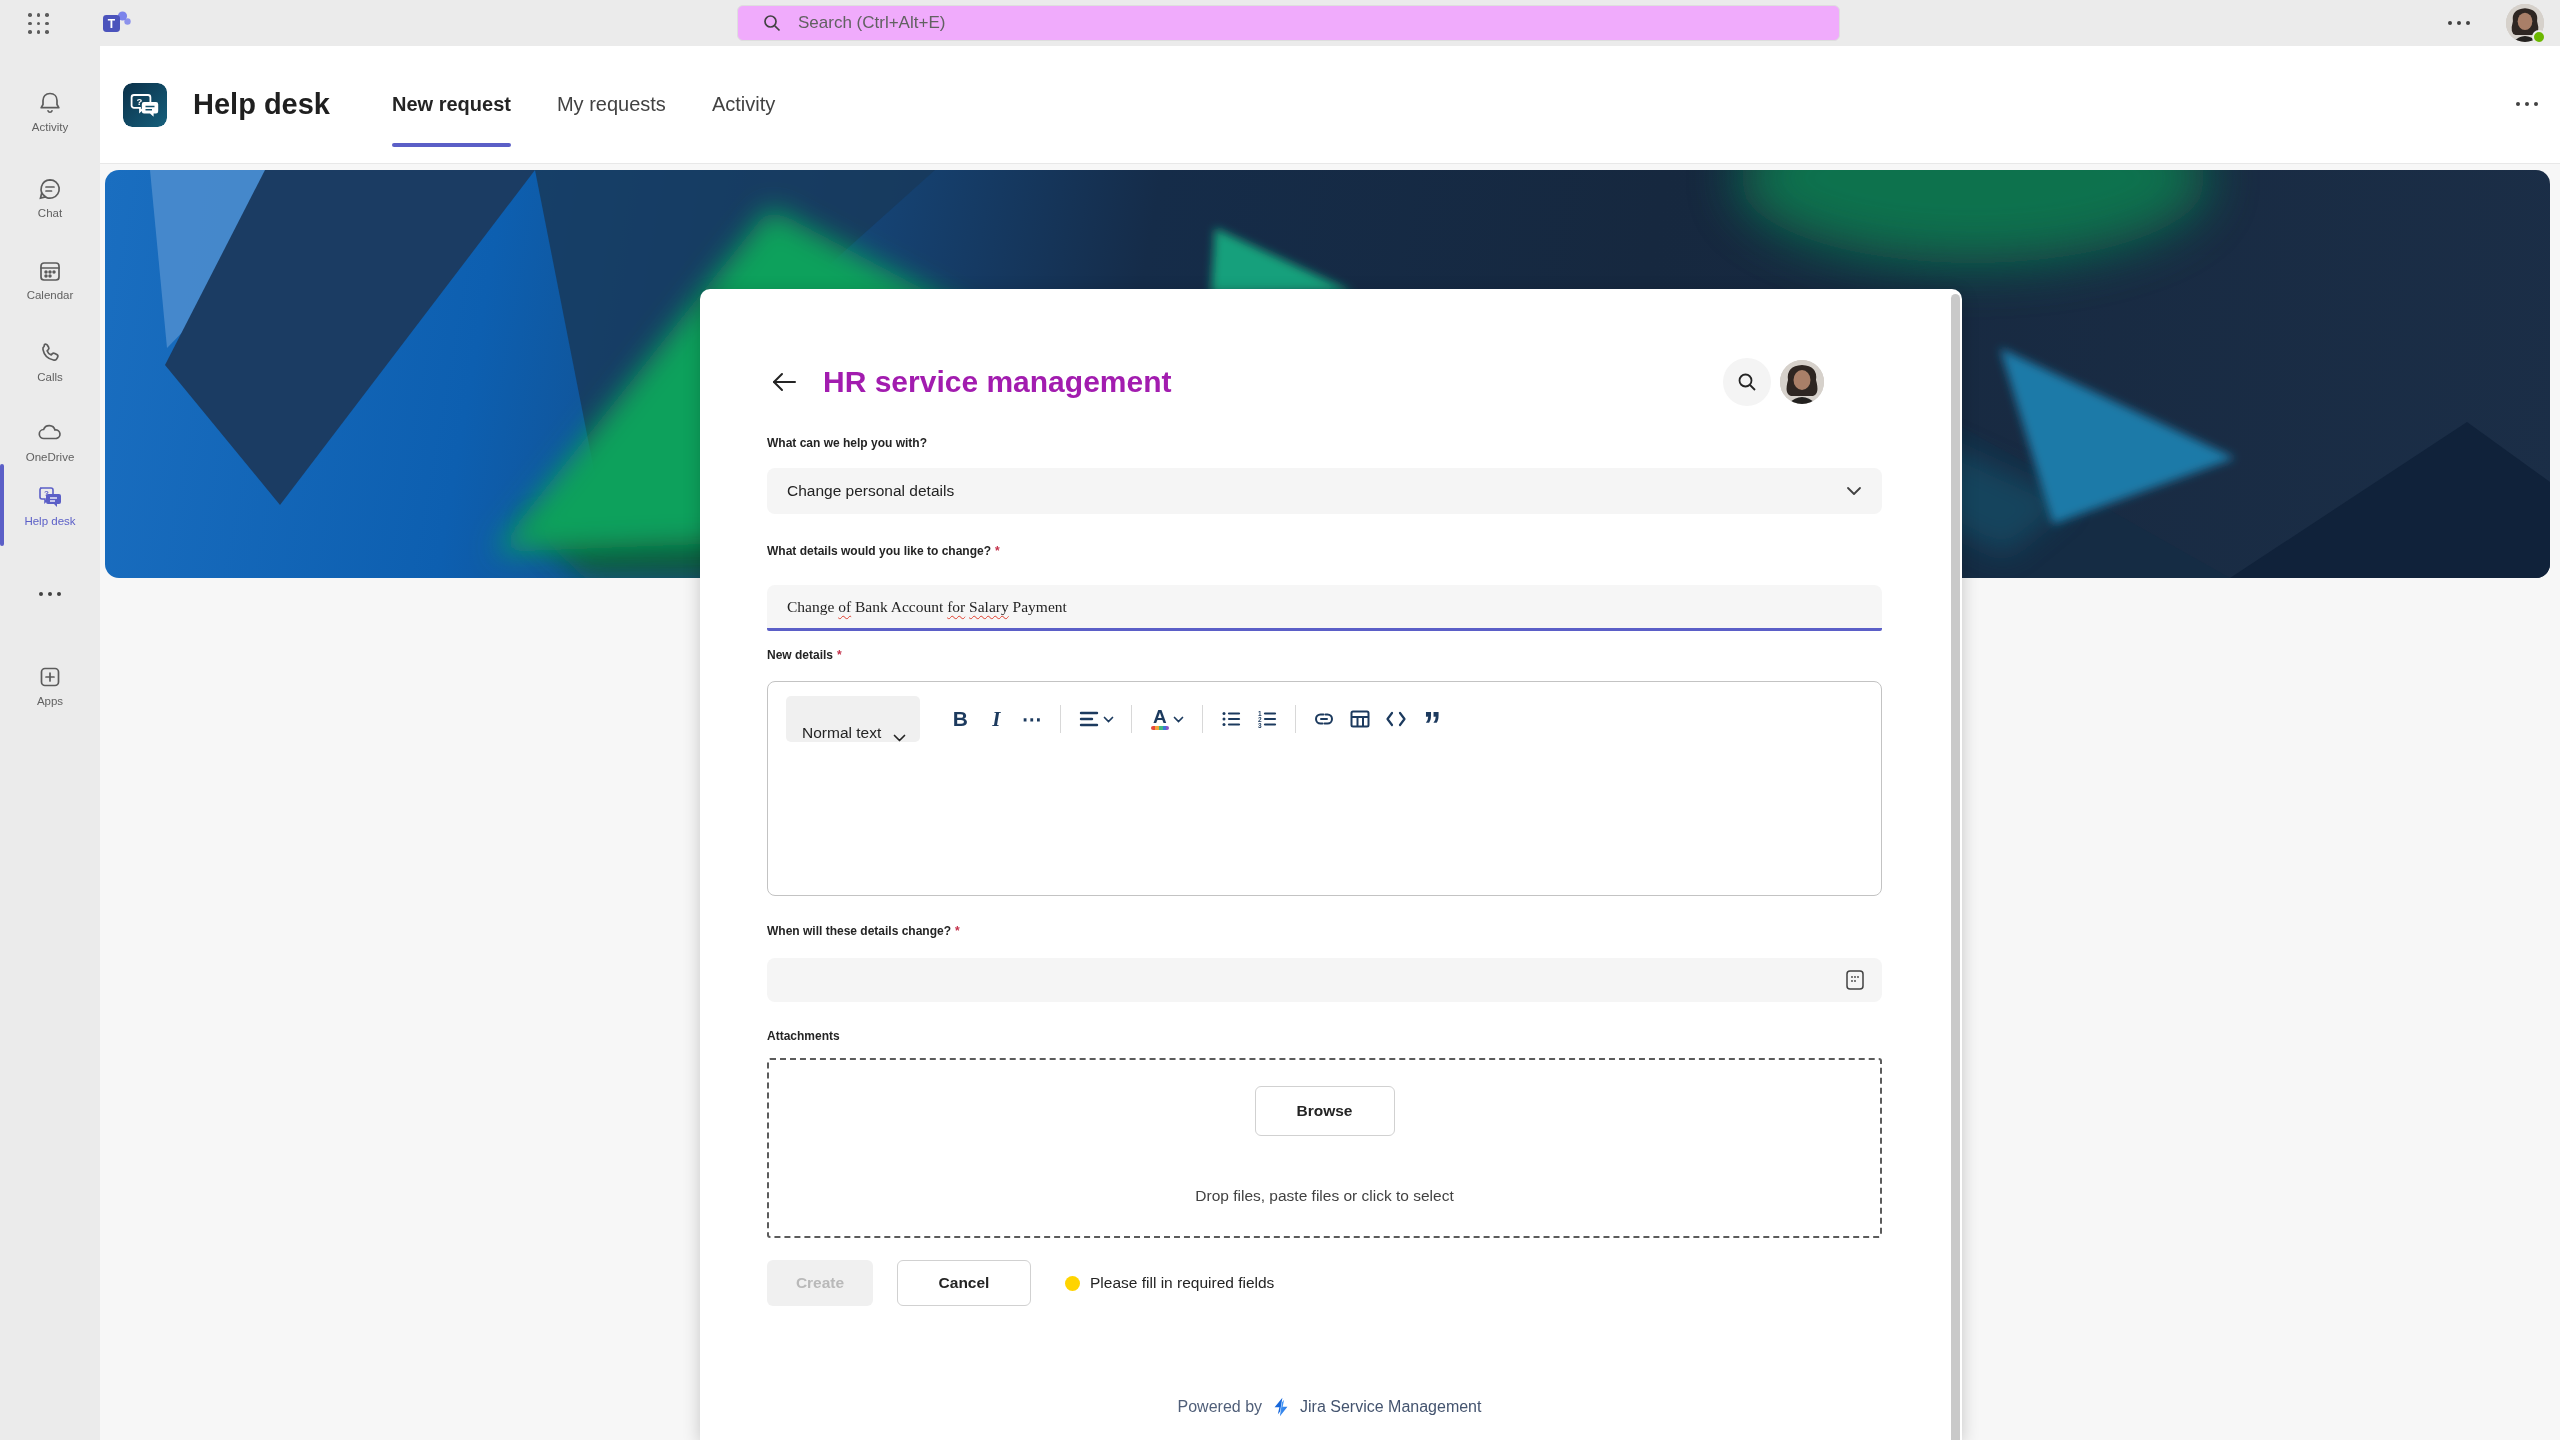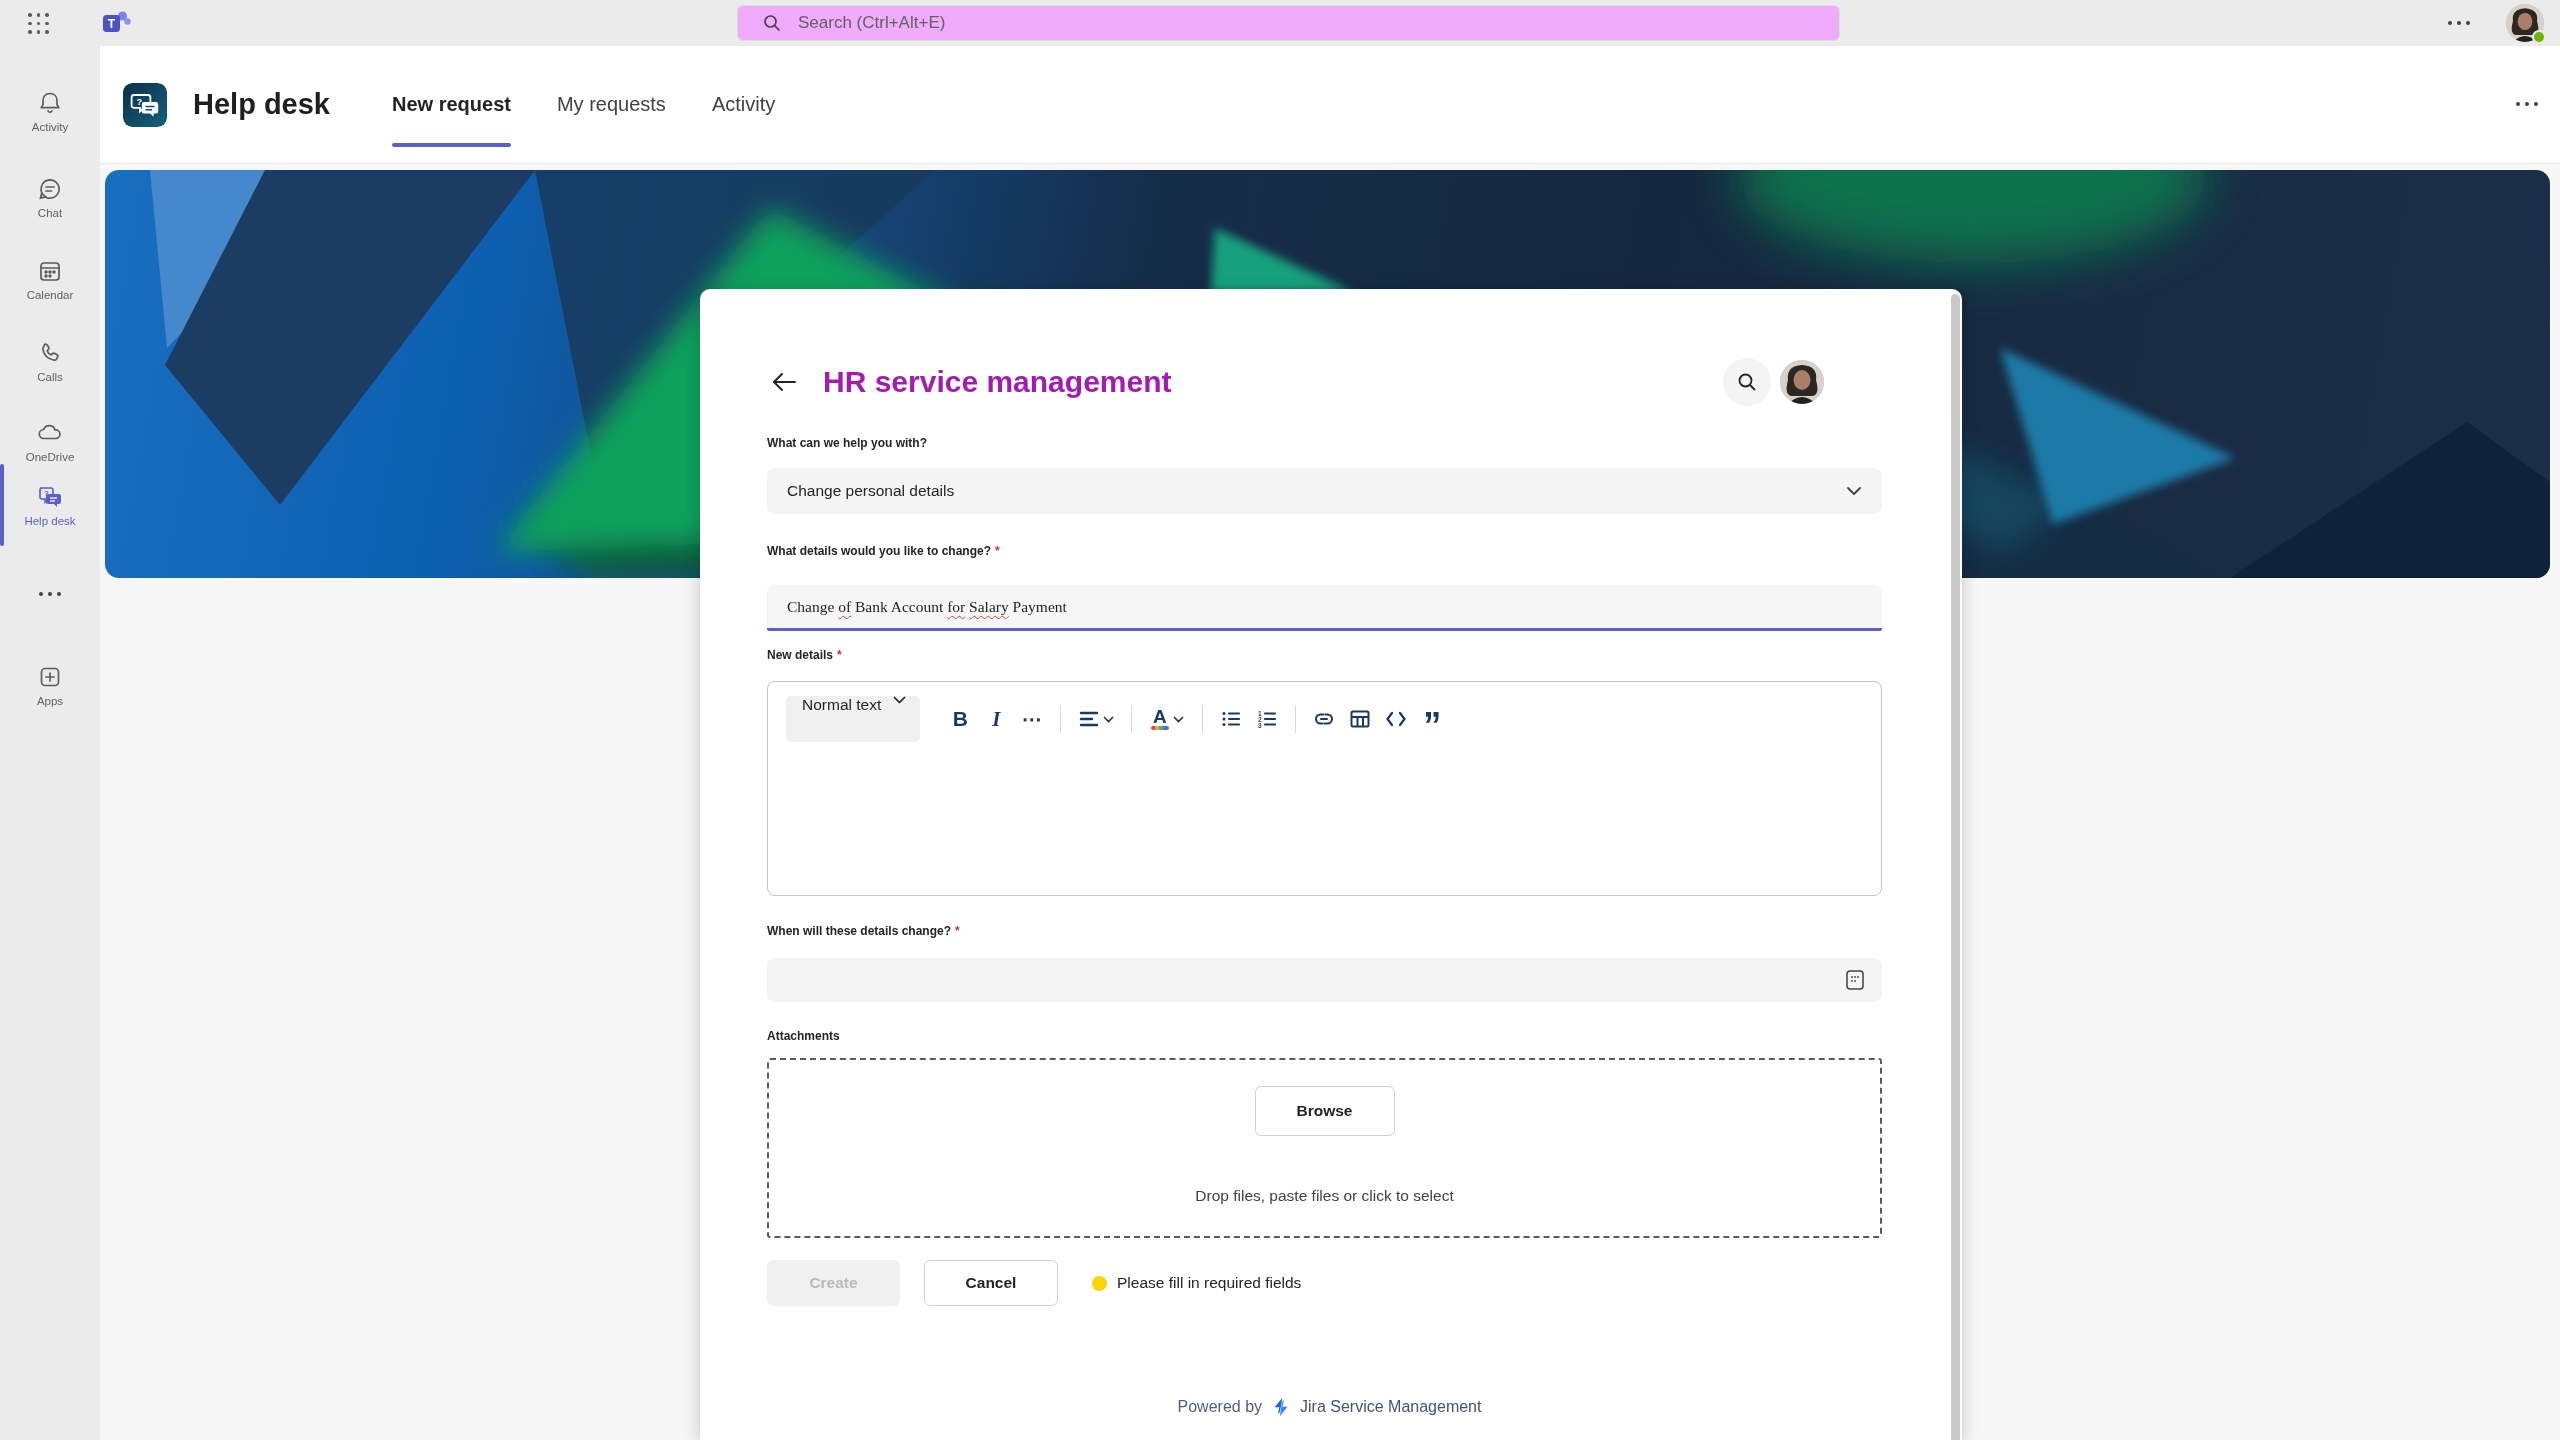"Normal text" .estyle { align-items: flex-start -> flex-end }
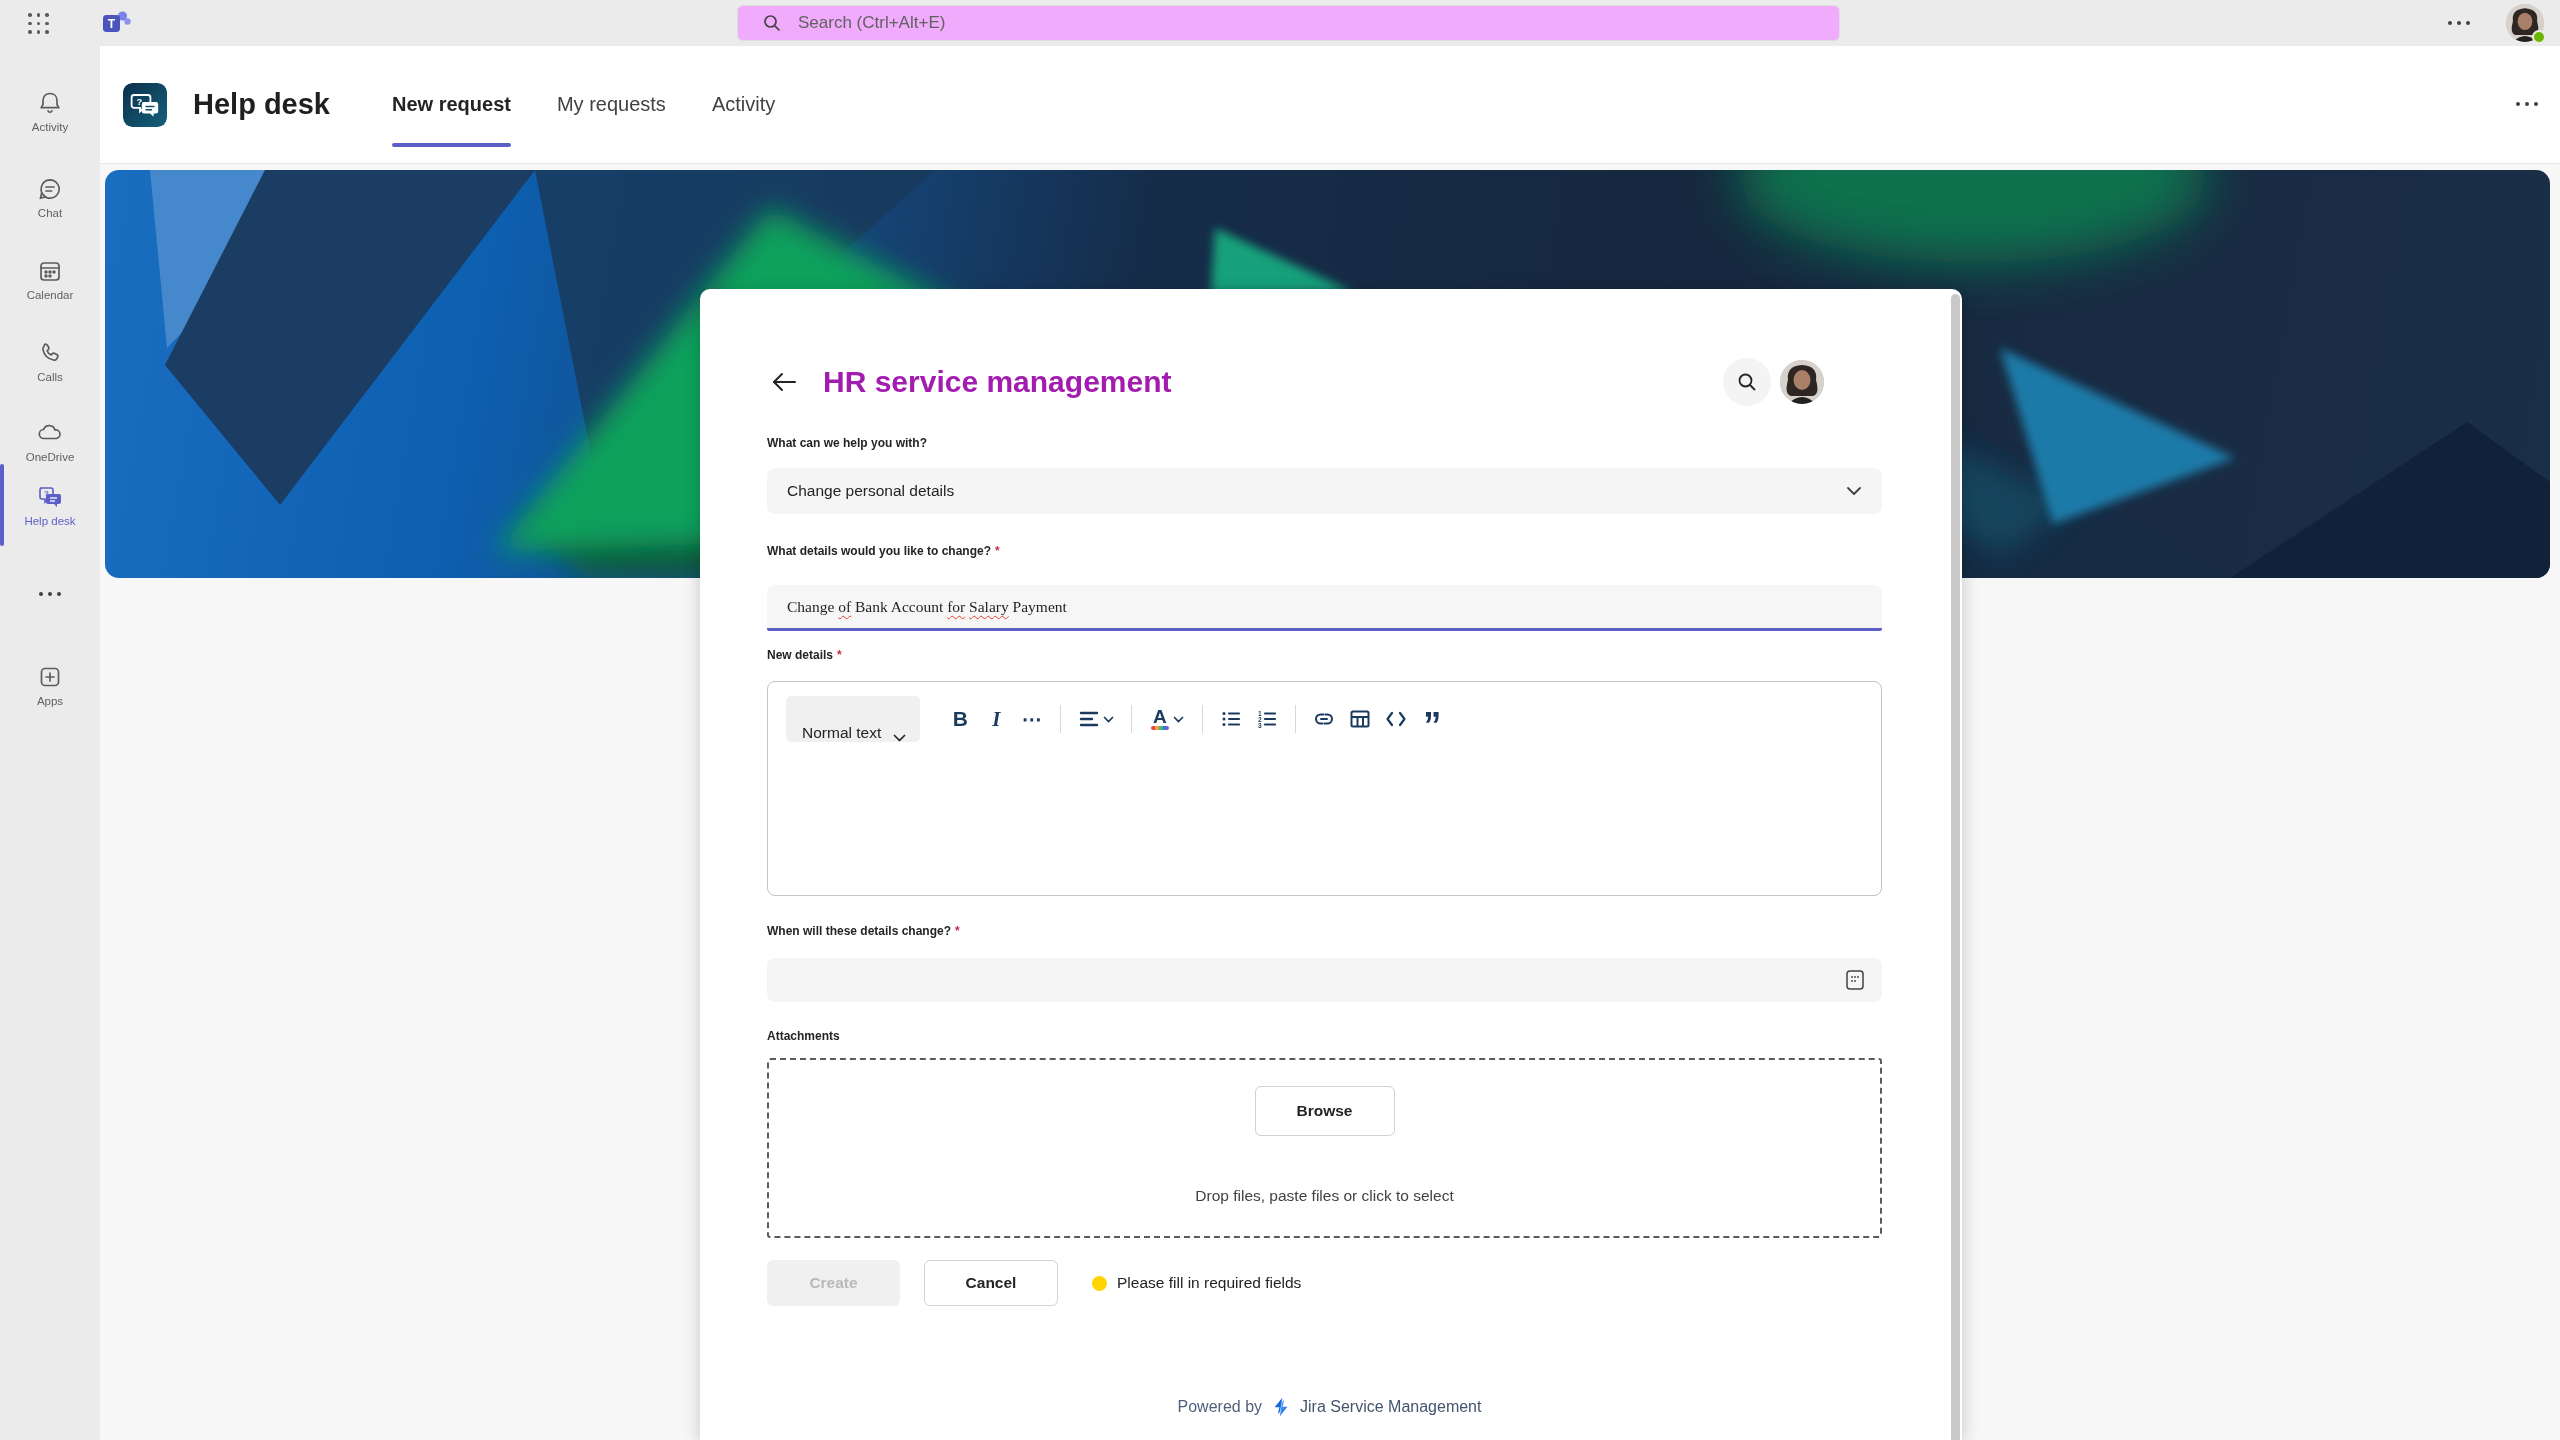"Create" .btn.create { width: 133px -> 106px }
